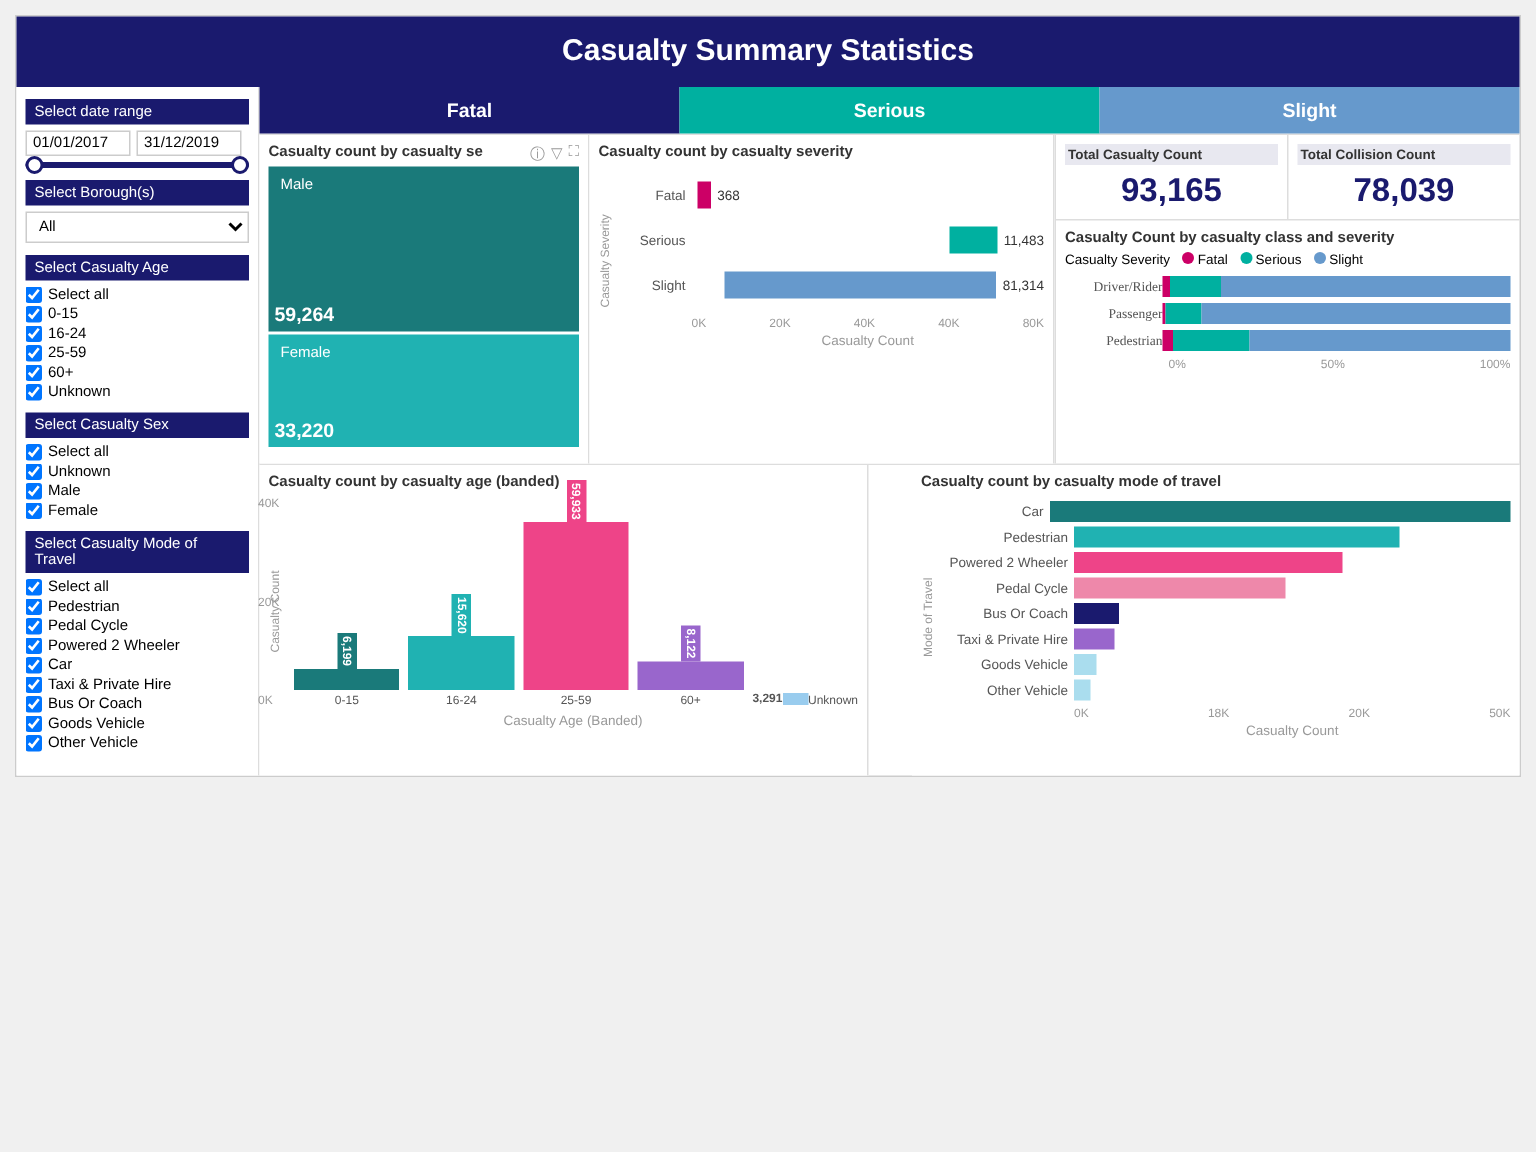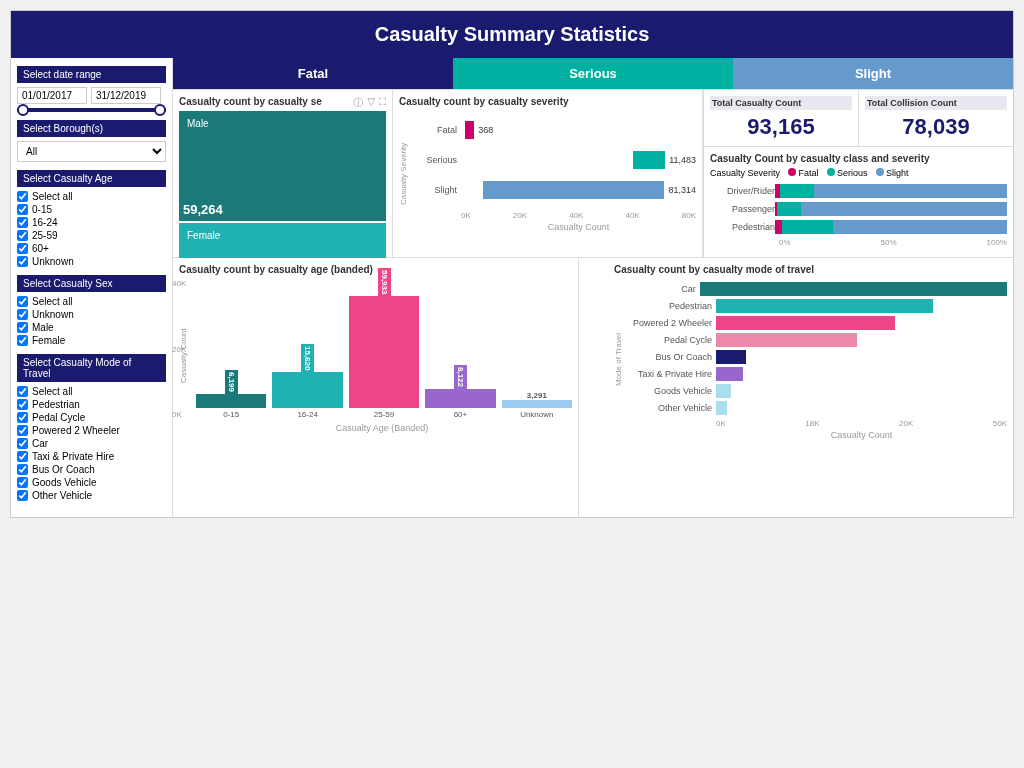"Casualty count by casualty se" div.charts-row { height: 168px -> 220px }
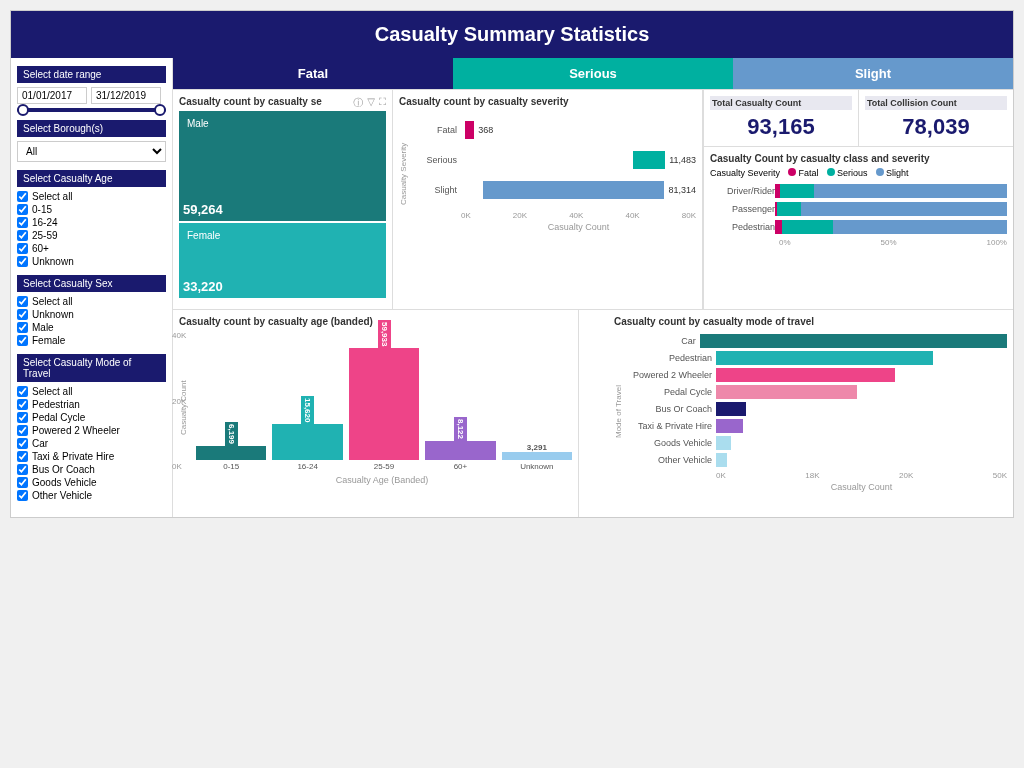"Driver/Rider" .stacked-bar-row { font-family: none -> Liberation Serif, serif }
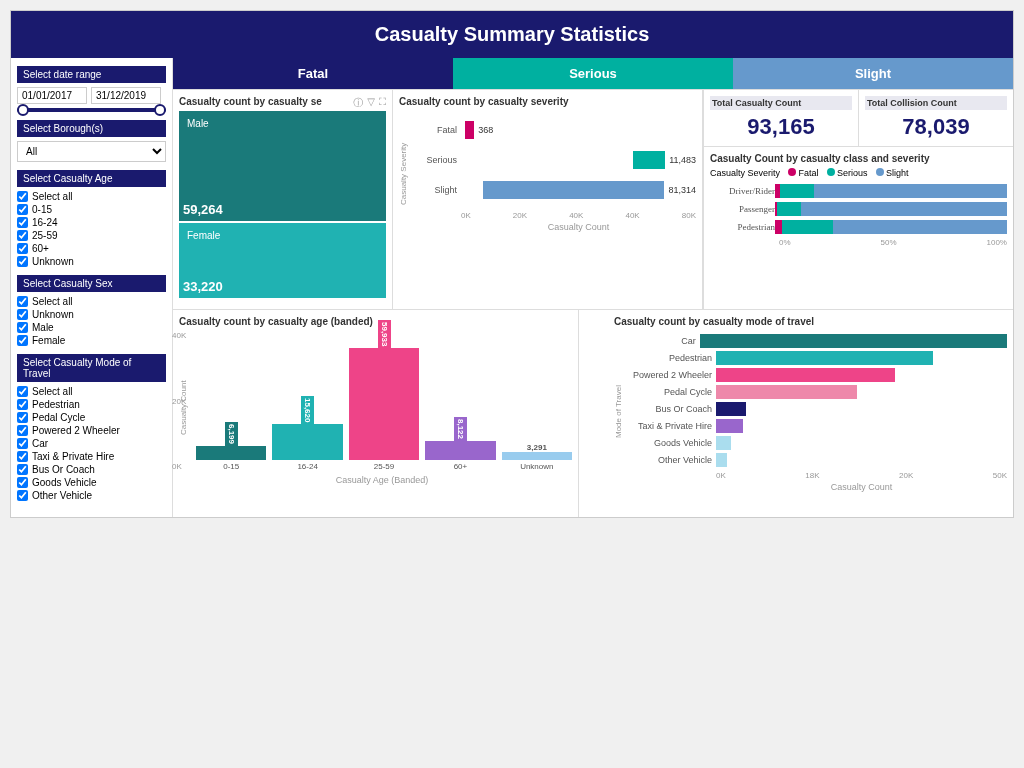"3,291" div { flex-direction: column -> row }
